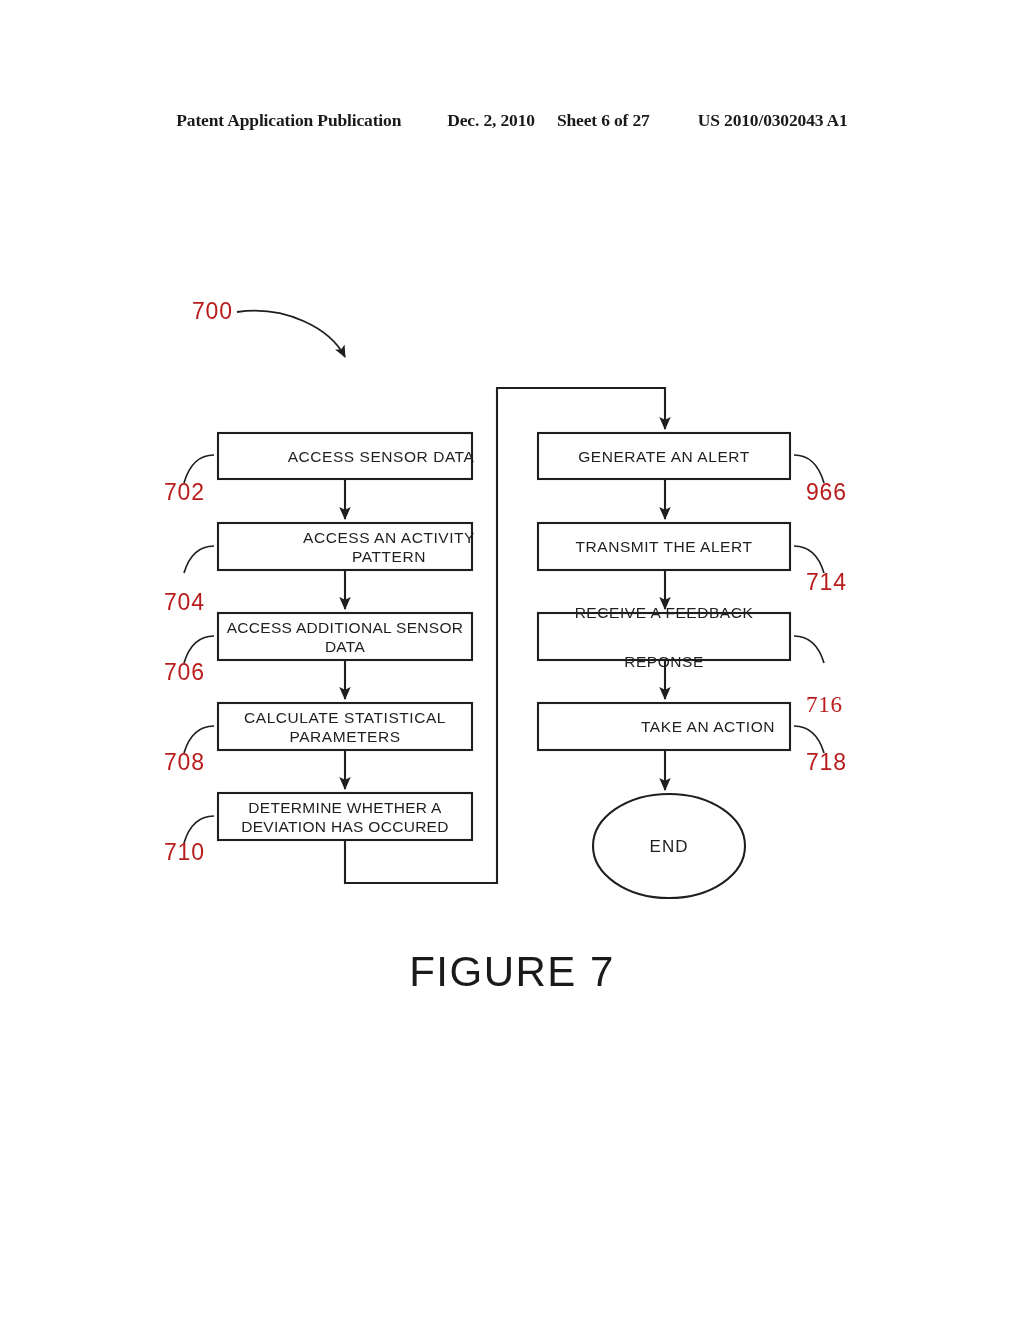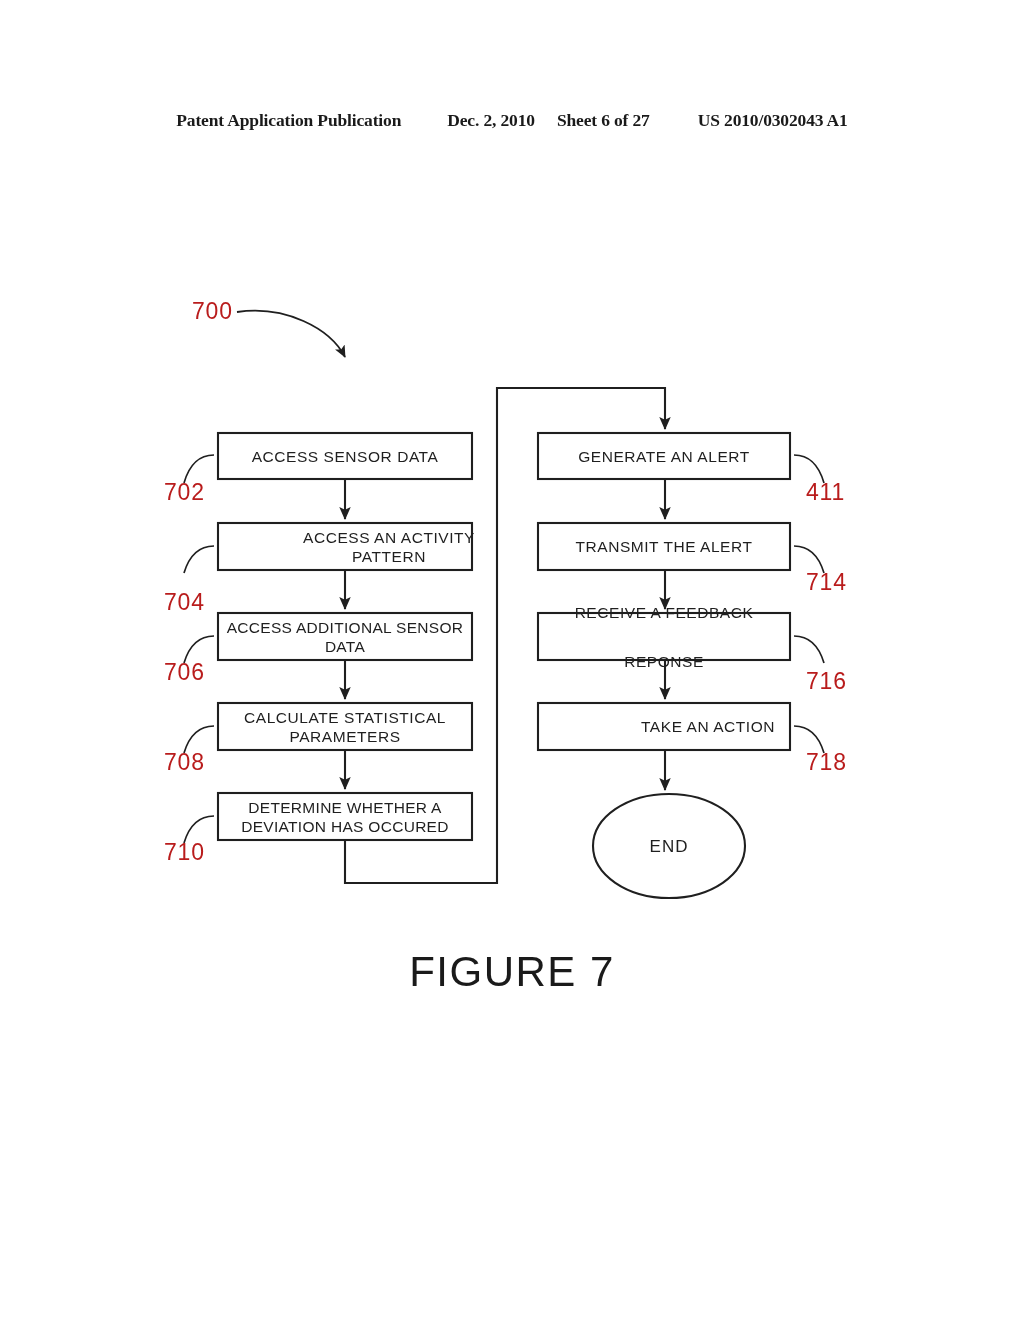"ACCESS SENSOR DATA" div.node-label { padding-left: none -> 36px }
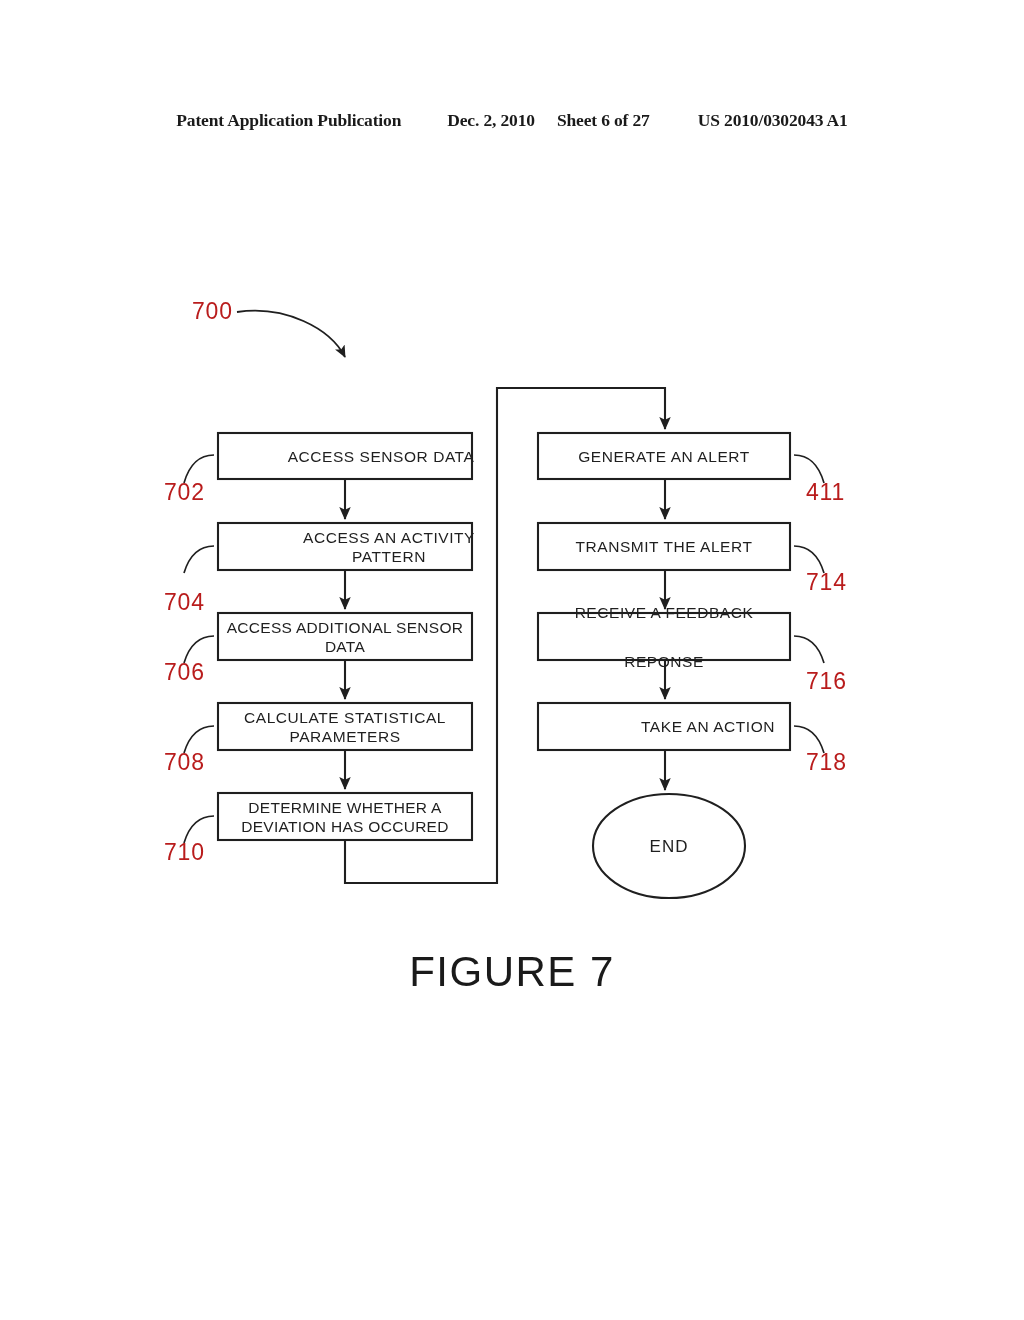"411" span { text: 411 -> 966 }
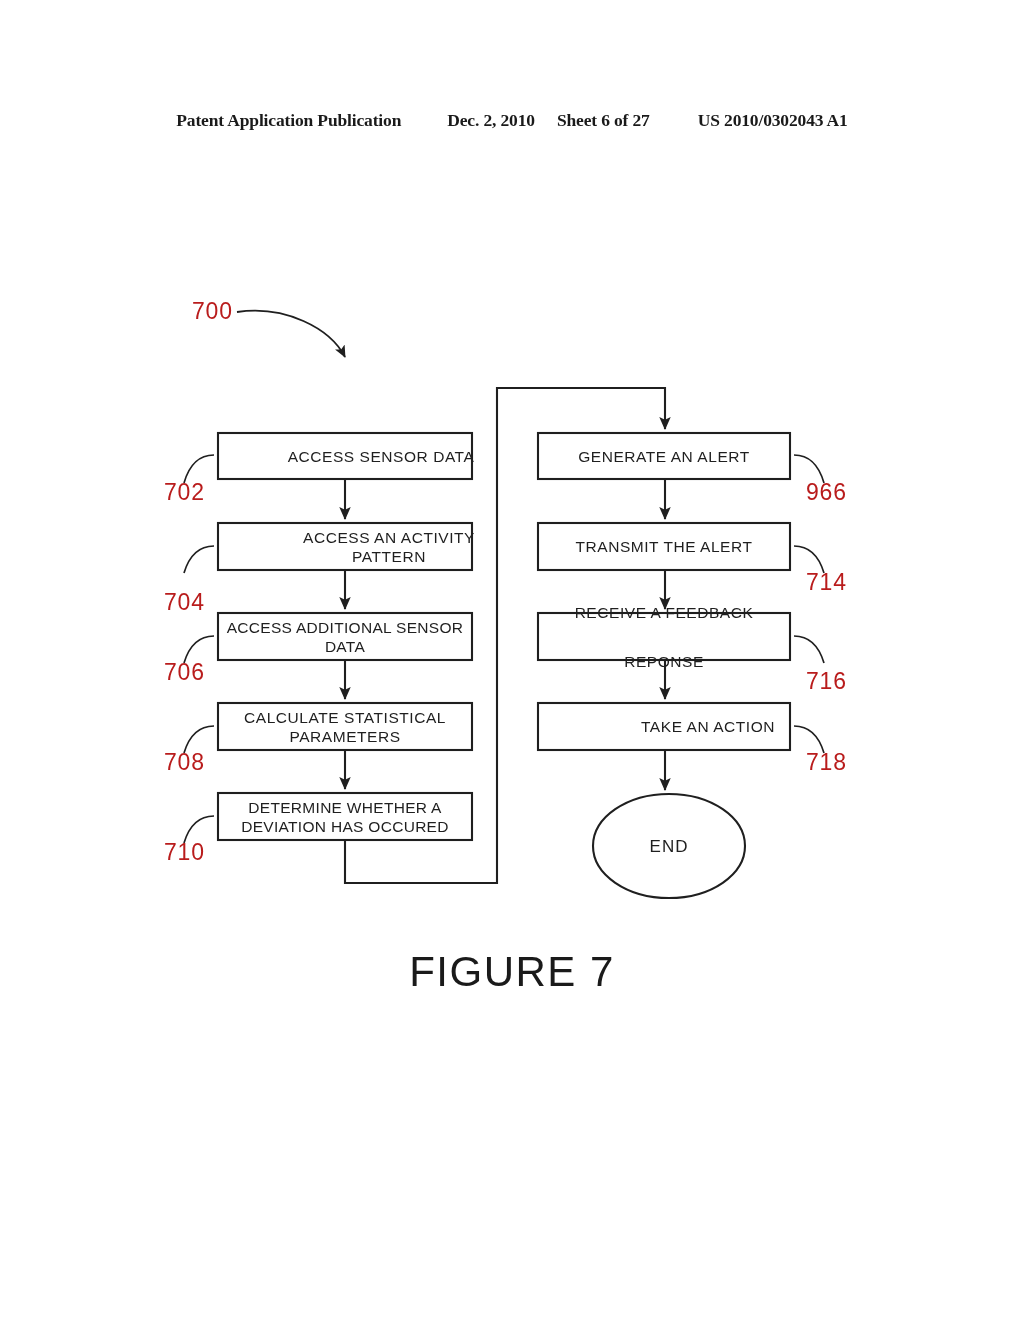"716" div.ref-num { font-family: none -> Liberation Serif, serif; top: 668px -> 692px }
